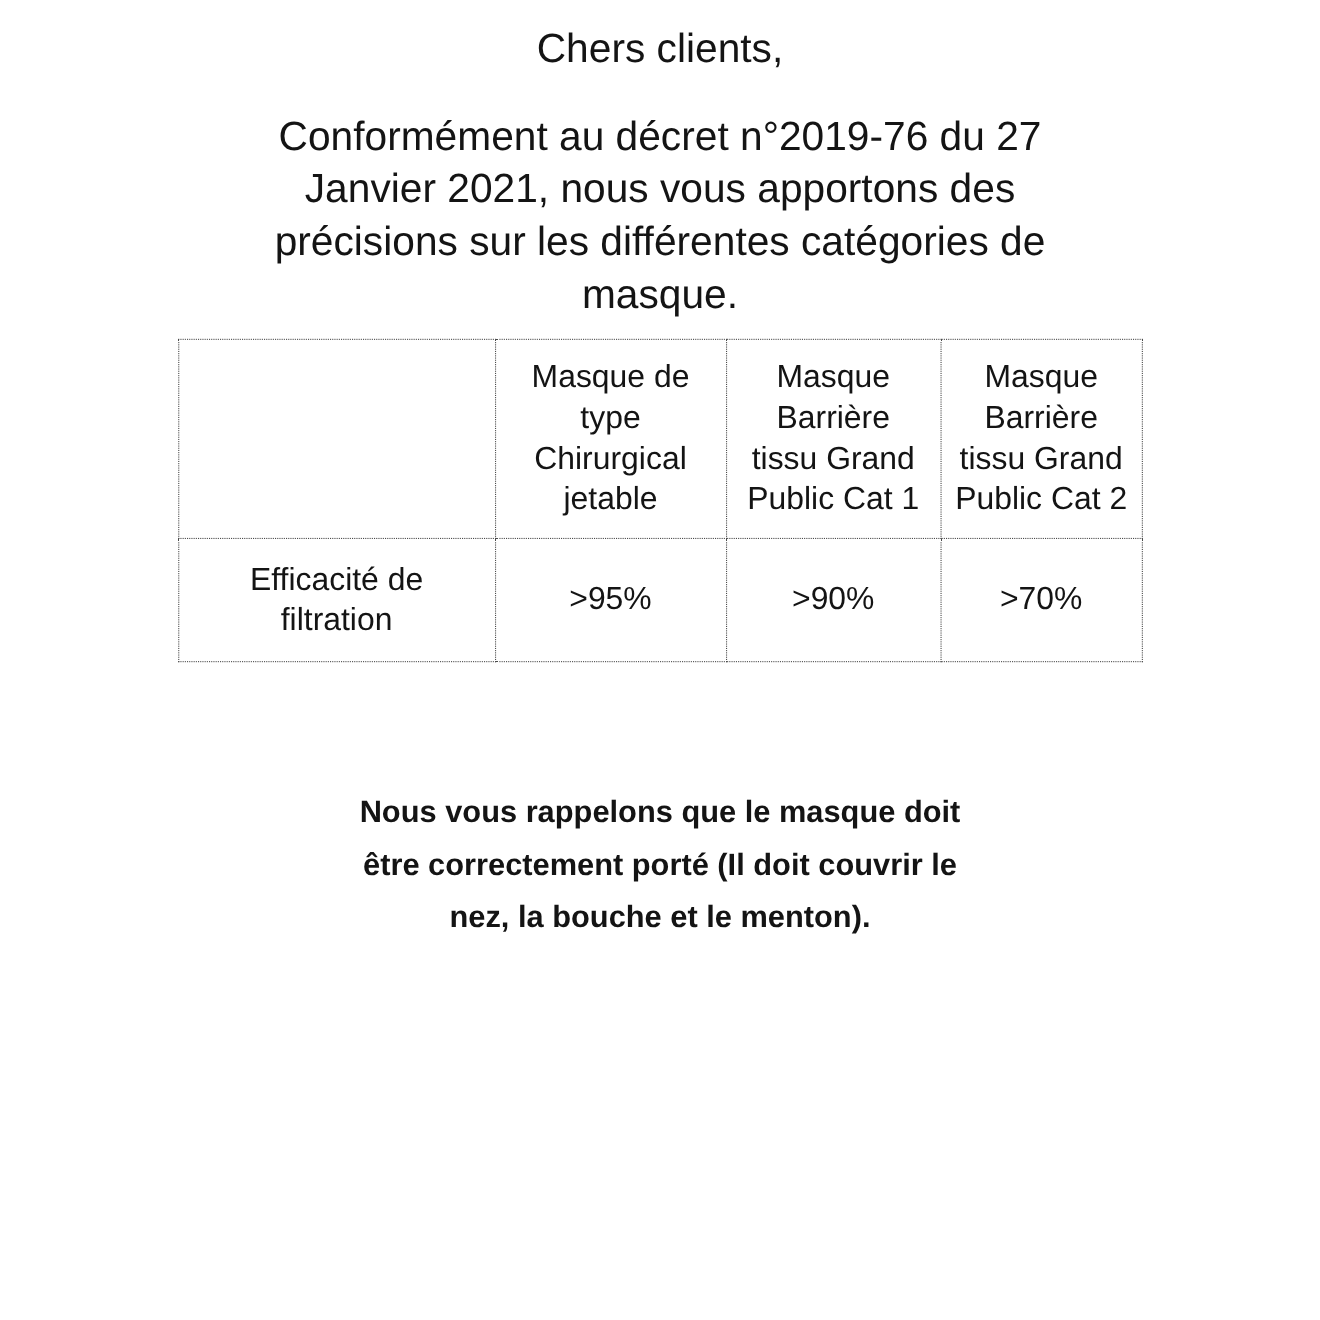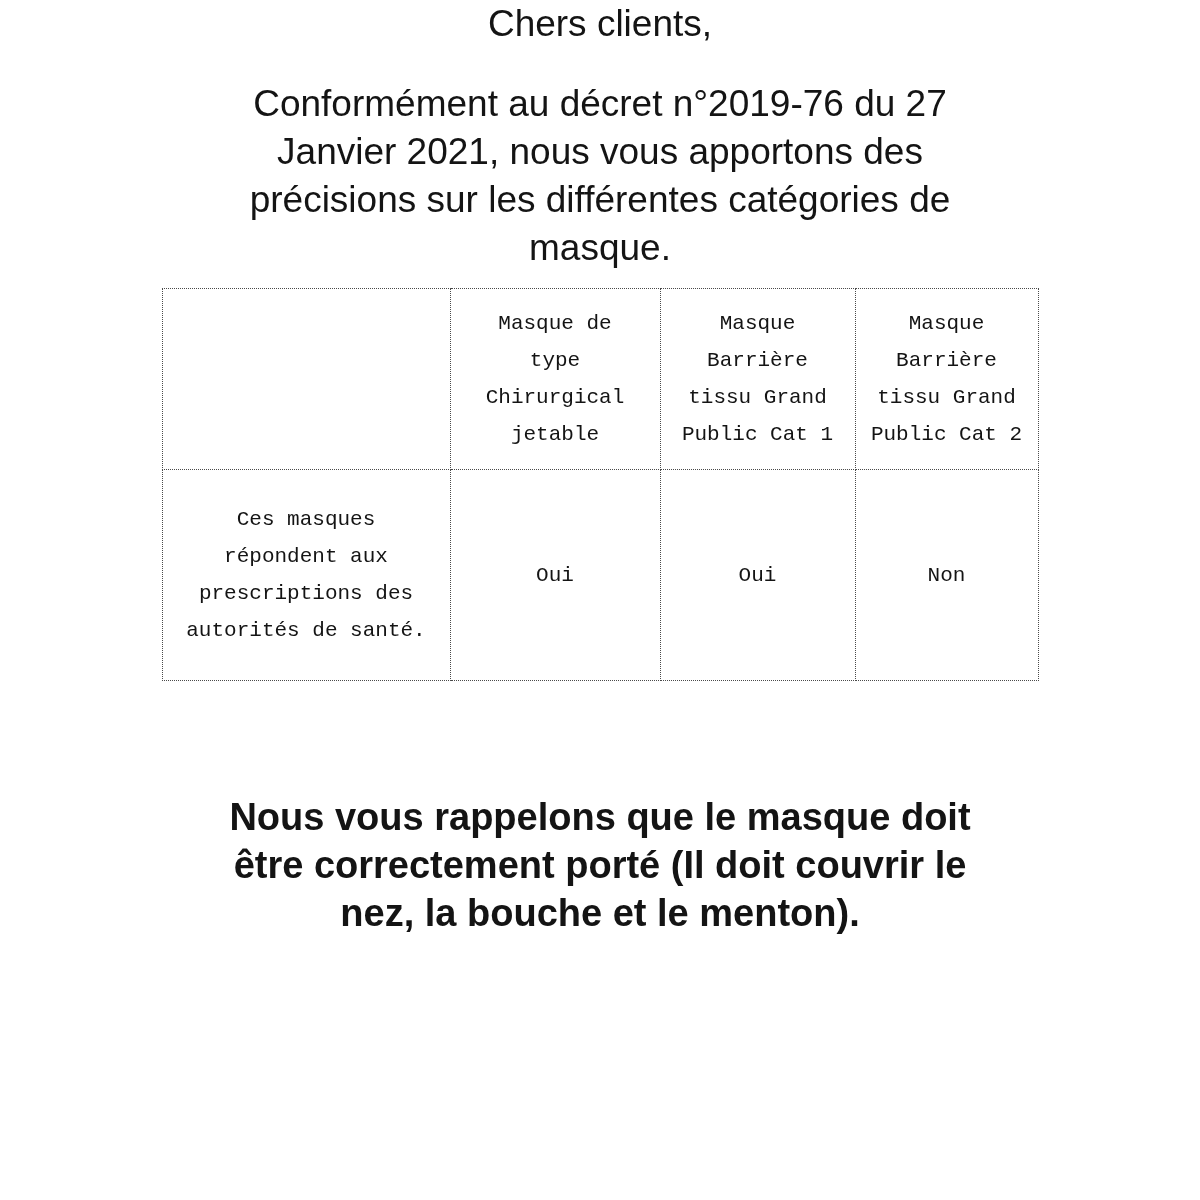"Chers clients," .doc { padding-top: none -> 20px }
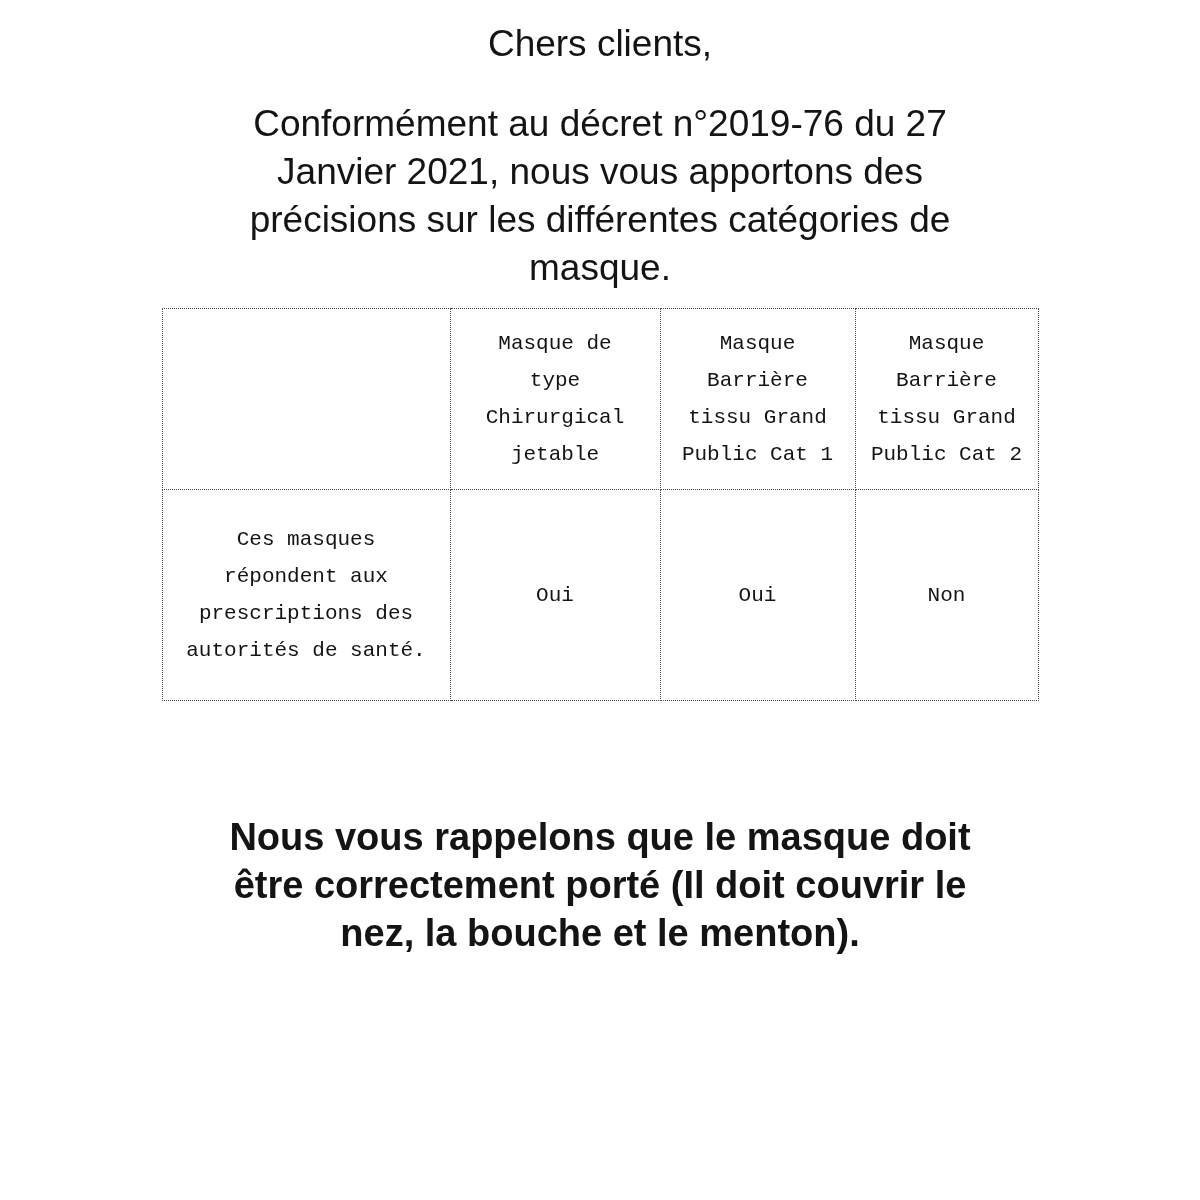"Masque de" table.mask-table td { font-family: Liberation Mono, monospace -> none; font-size: 21px -> 29px }
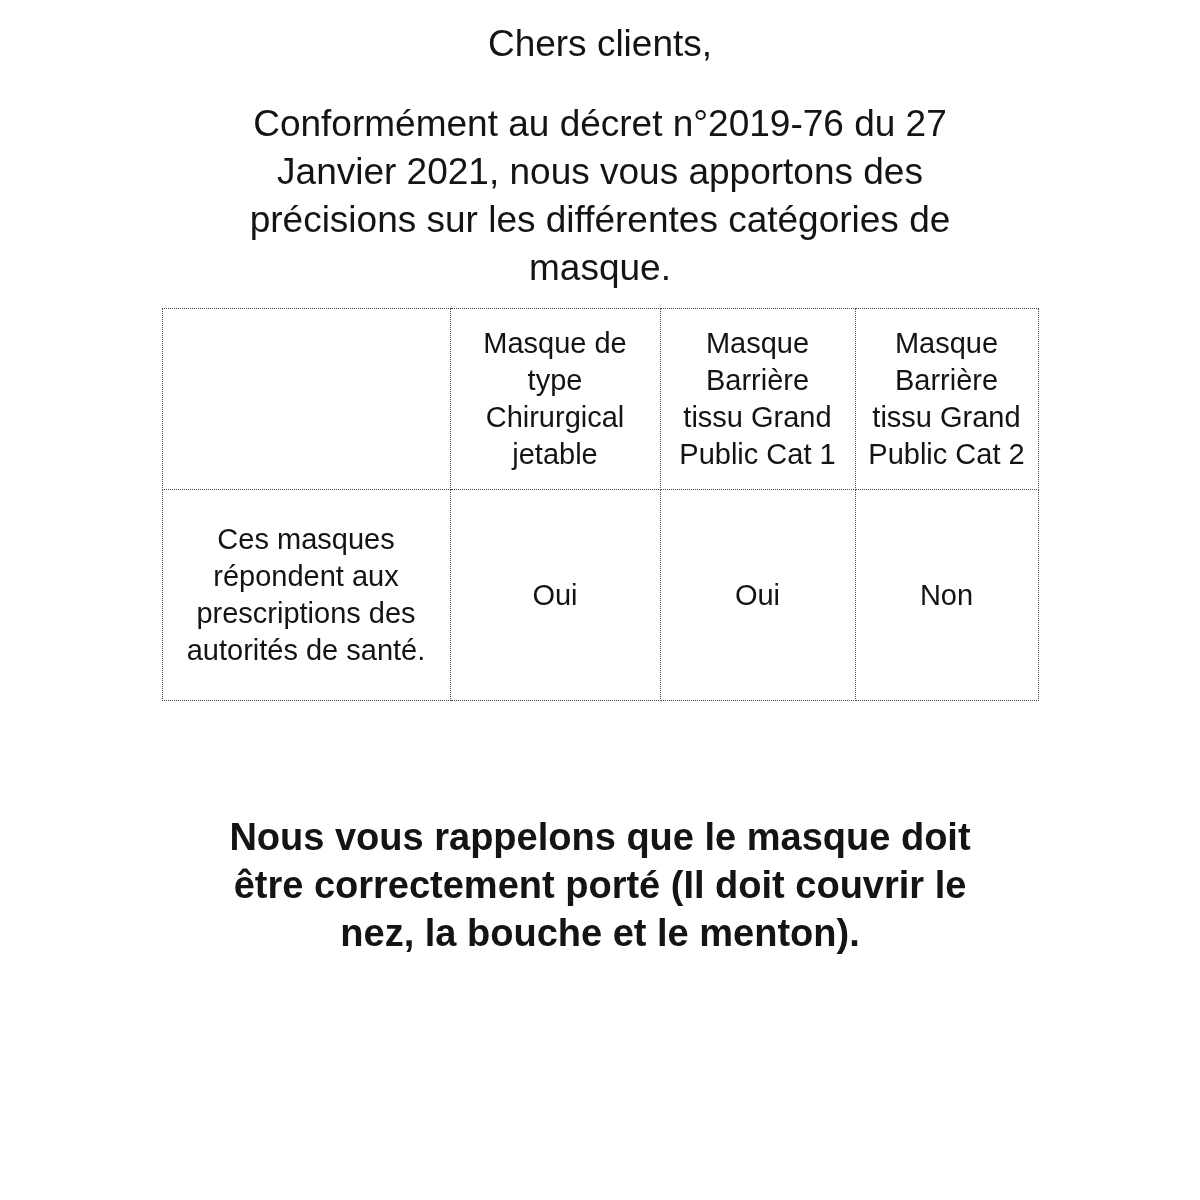"Efficacité de" tr.r-effic { html: none -> <tr> <td>Efficacité de filtration</td> <td>&gt;95%</td> <td>&gt;90%</td> <td>&gt;70%</td> </tr> }
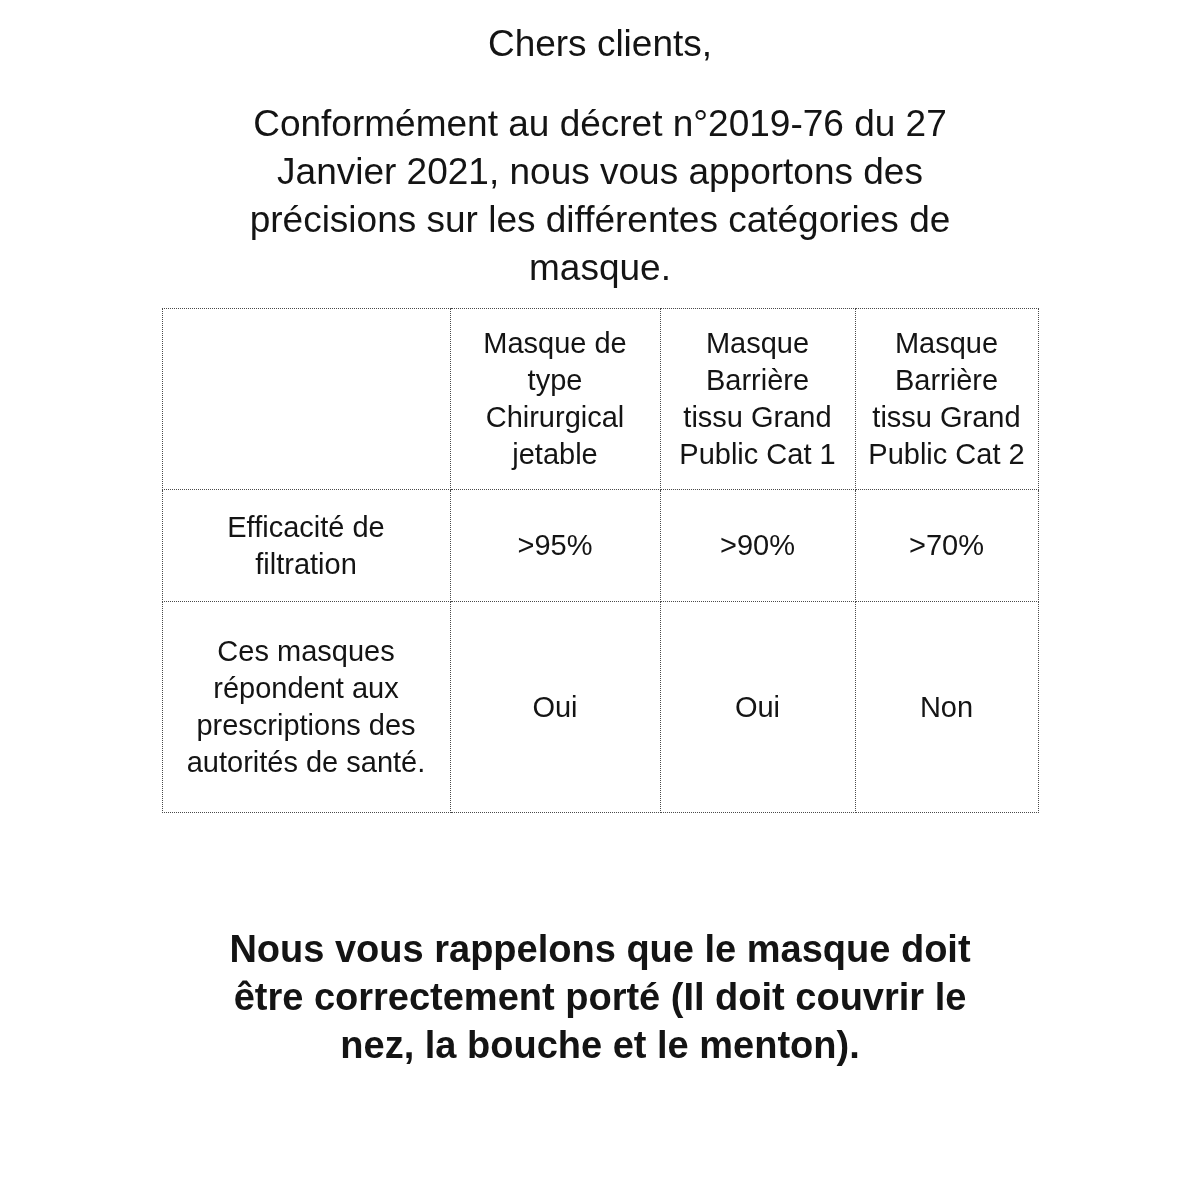"Ces masques" tr.r-presc { html: <tr> <td>Ces masques répondent aux prescriptions des autorités de santé.</td> <td>Oui</td> <td>Oui</td> <td>Non</td> </tr> -> none }
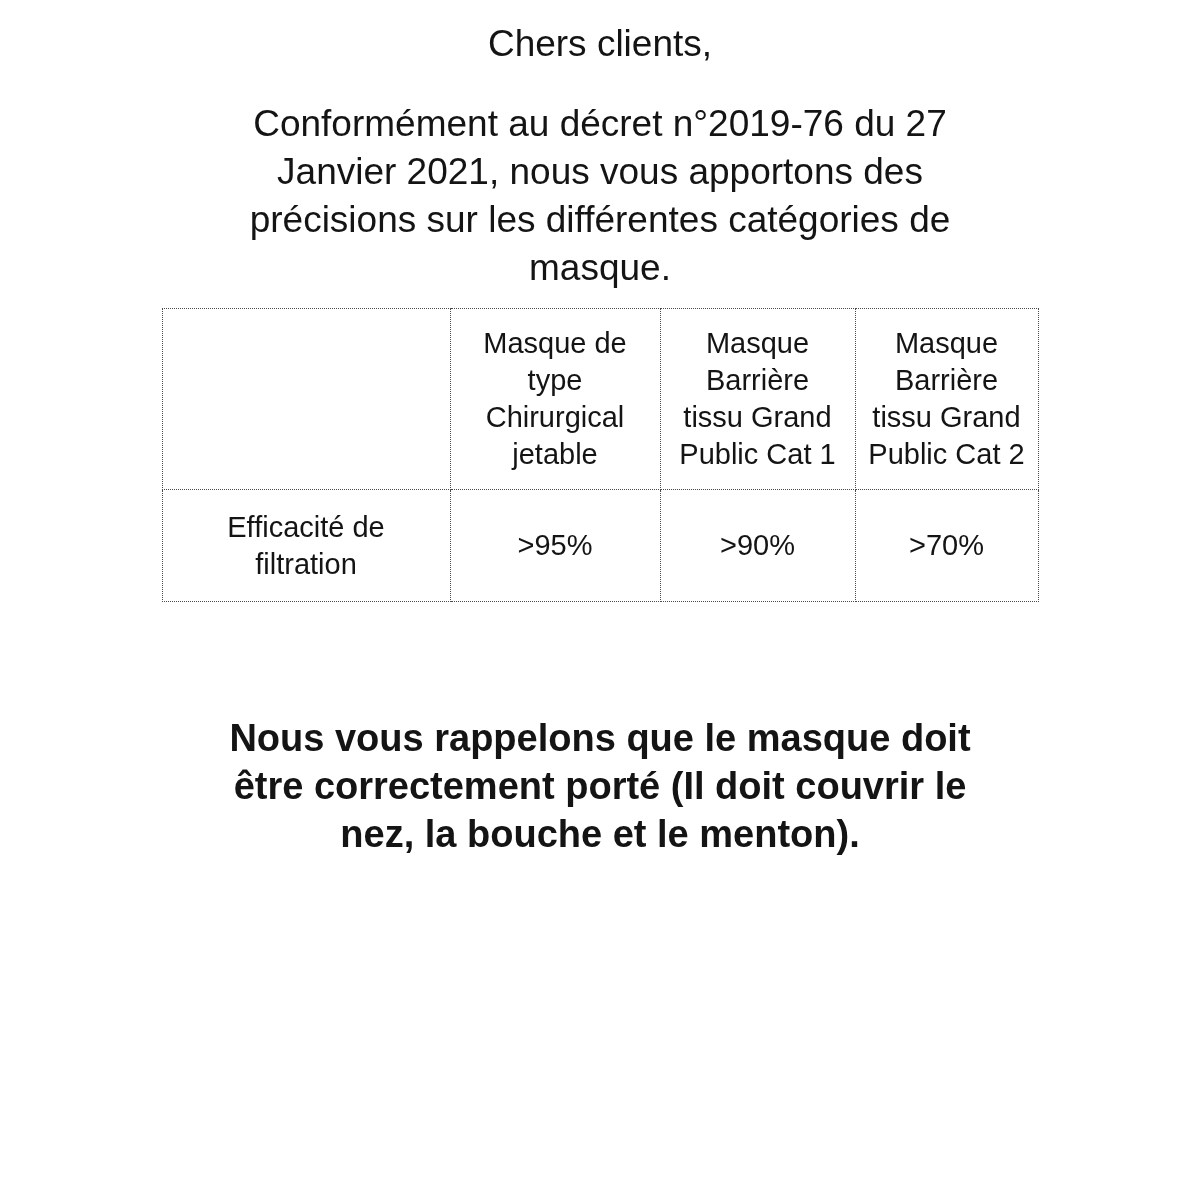"Nous vous rappelons que le" .footer { font-size: 38px -> 28px }
